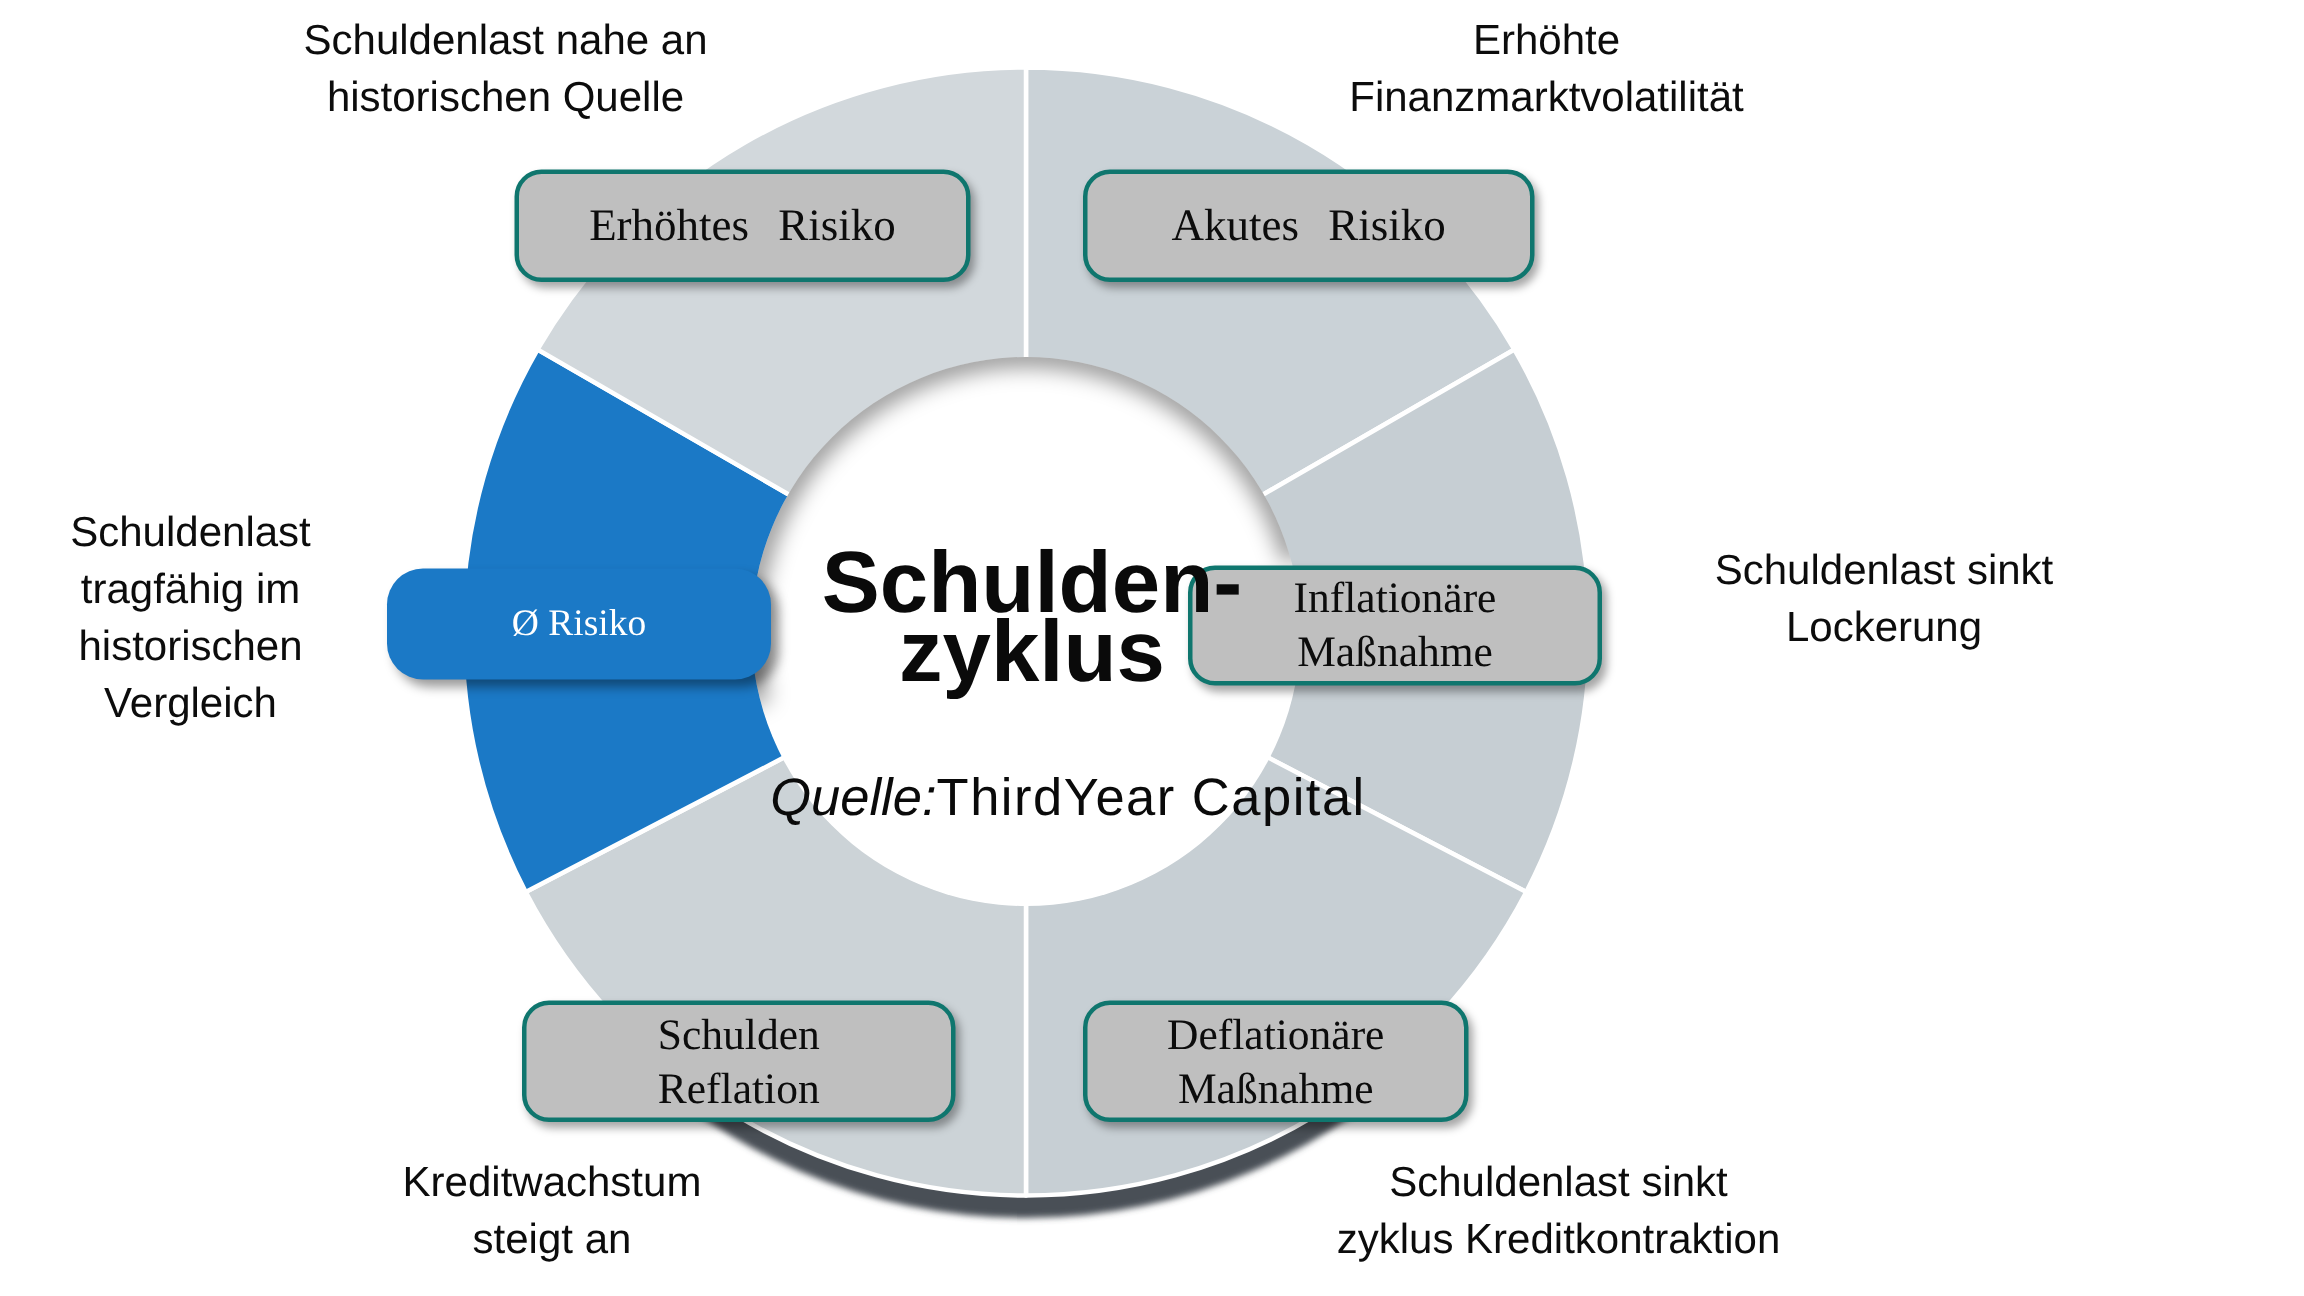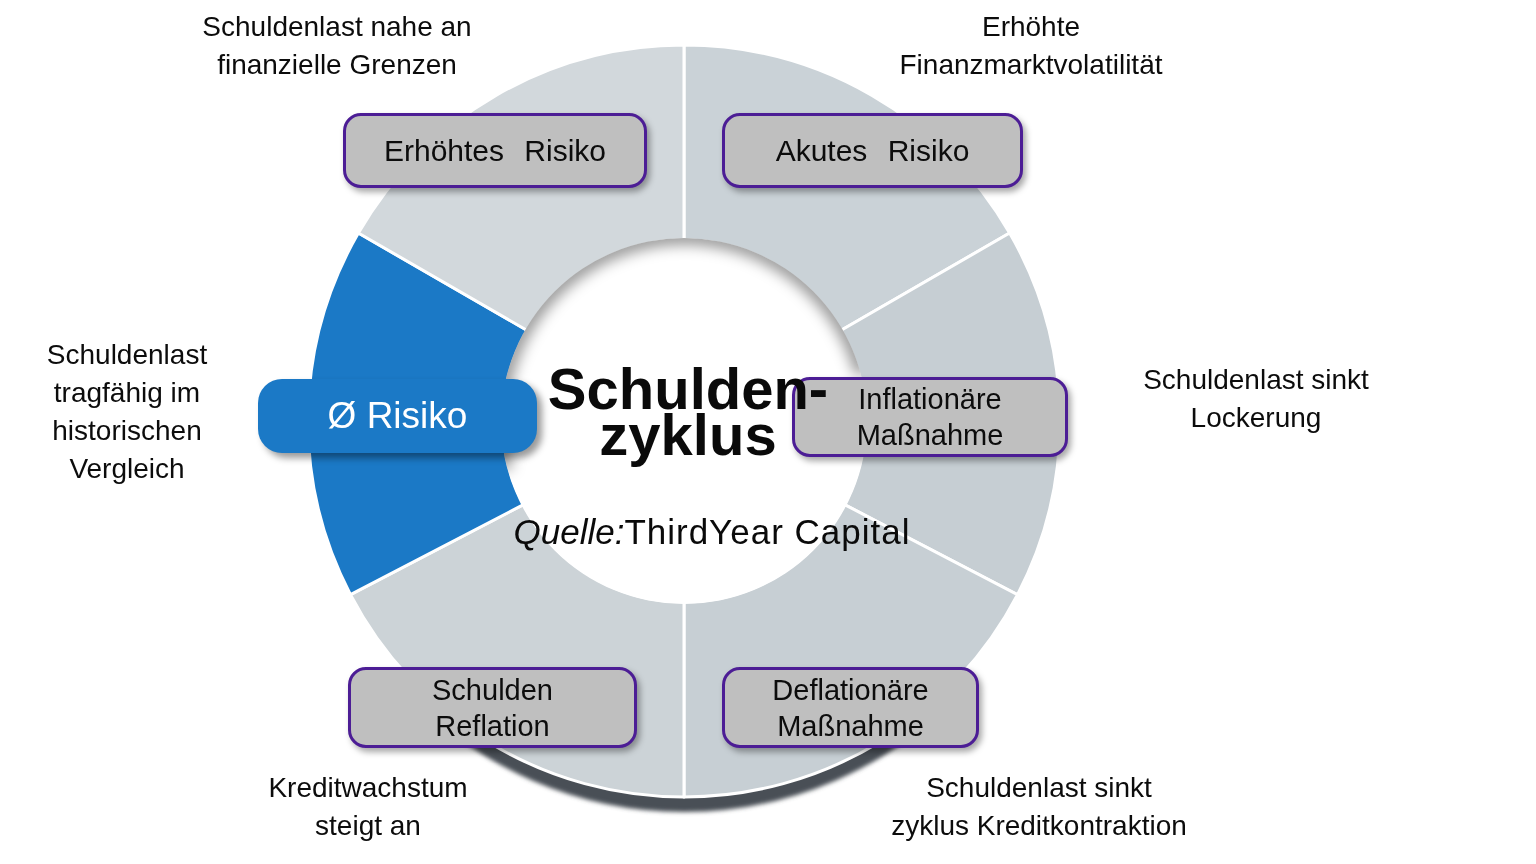"finanzielle Grenzen" div { text: finanzielle Grenzen -> historischen Quelle }
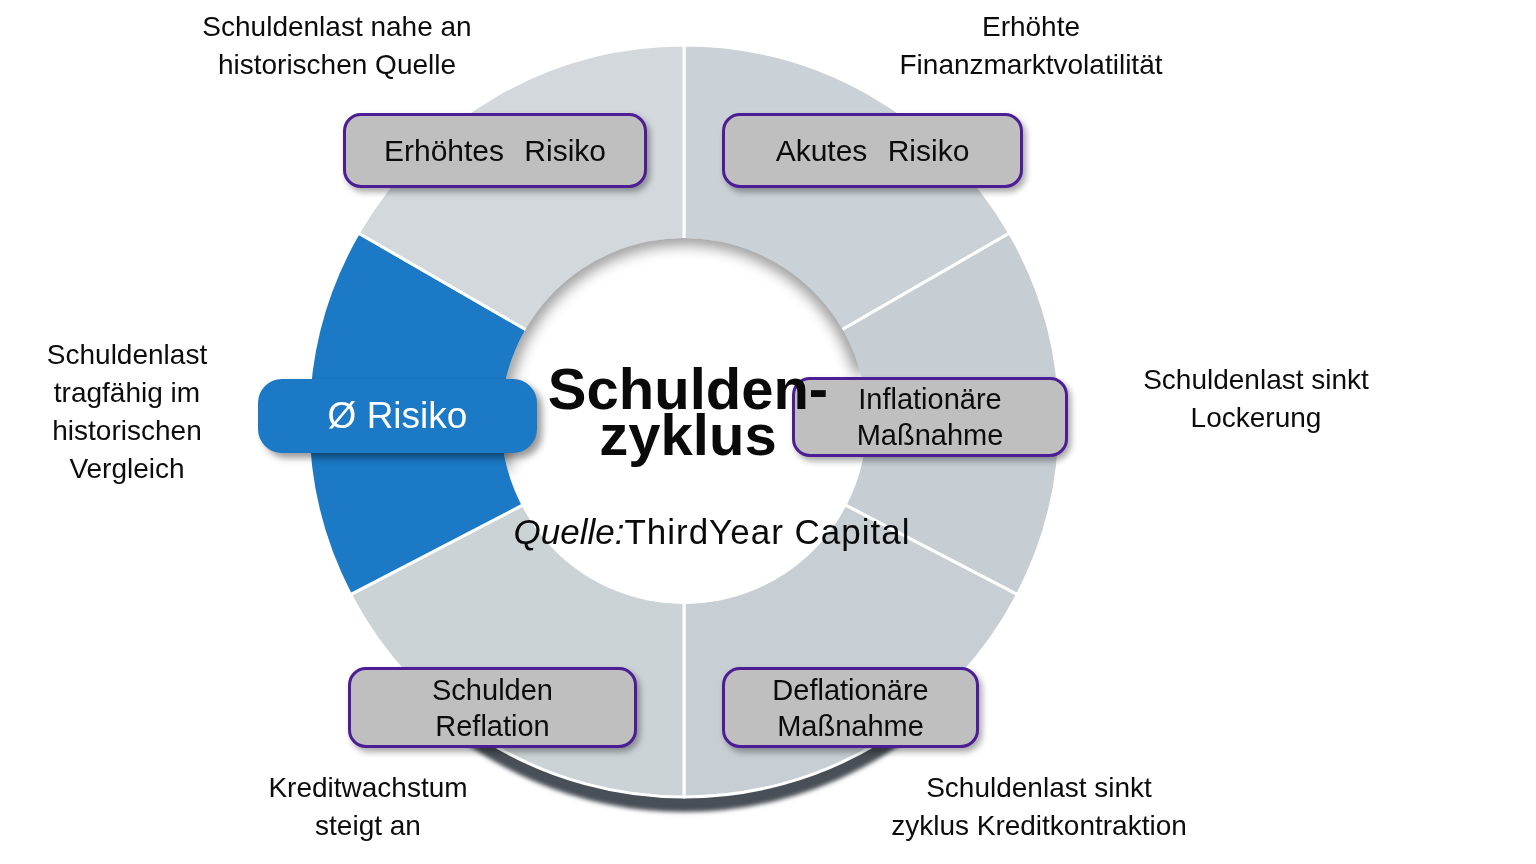"Erhöhtes Risiko" .btn-gray { border: 3px solid #4c1d95 -> 3px solid #0f766e; font-family: none -> Liberation Serif, serif }
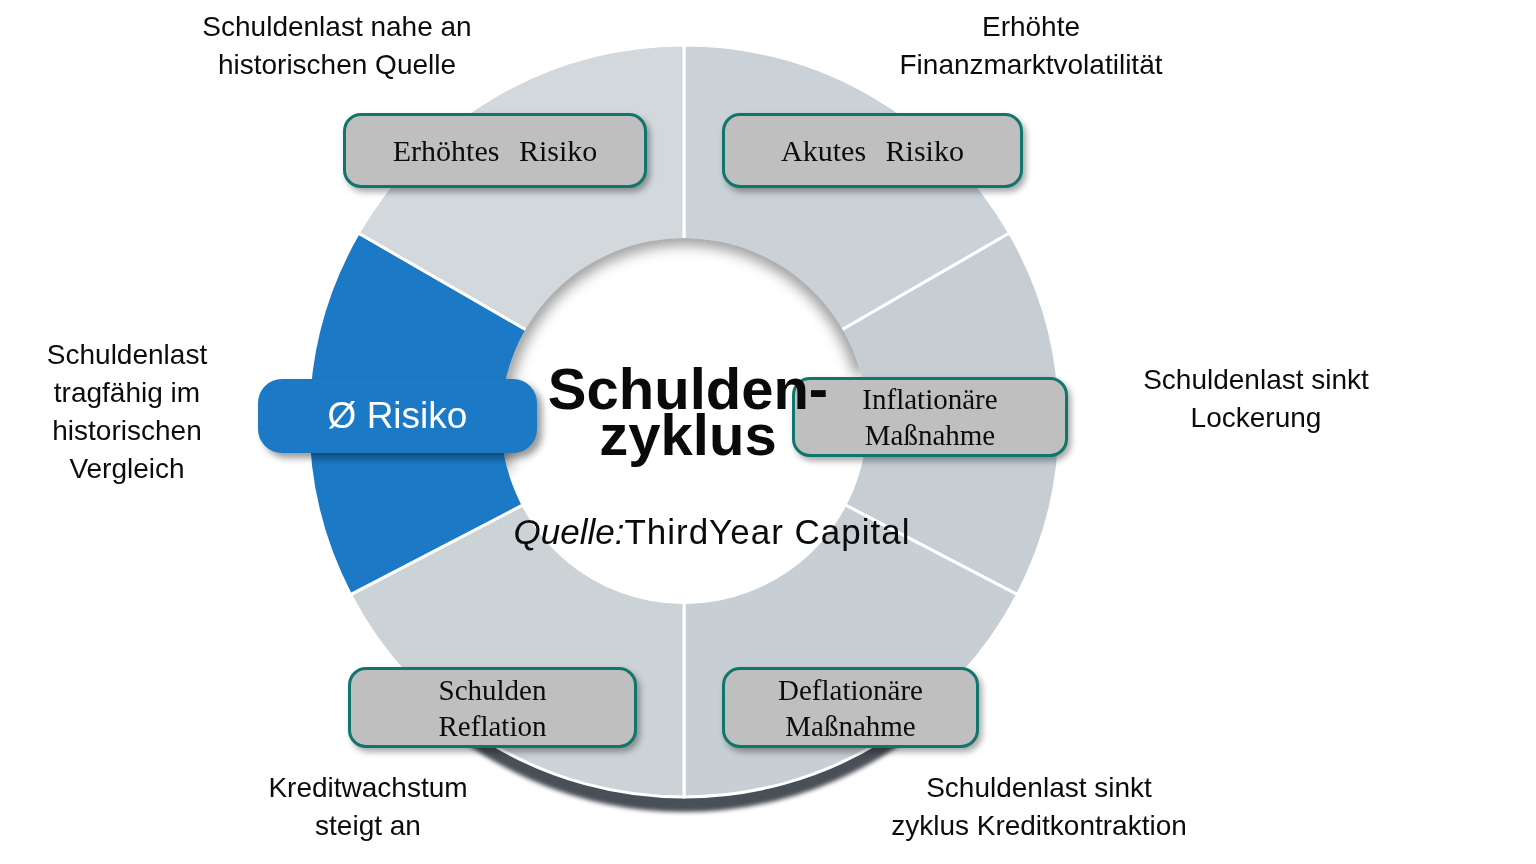"Ø Risiko" .btn-risiko { font-family: none -> Liberation Serif, serif; font-size: 37px -> 25px; width: 279px -> 256px }
